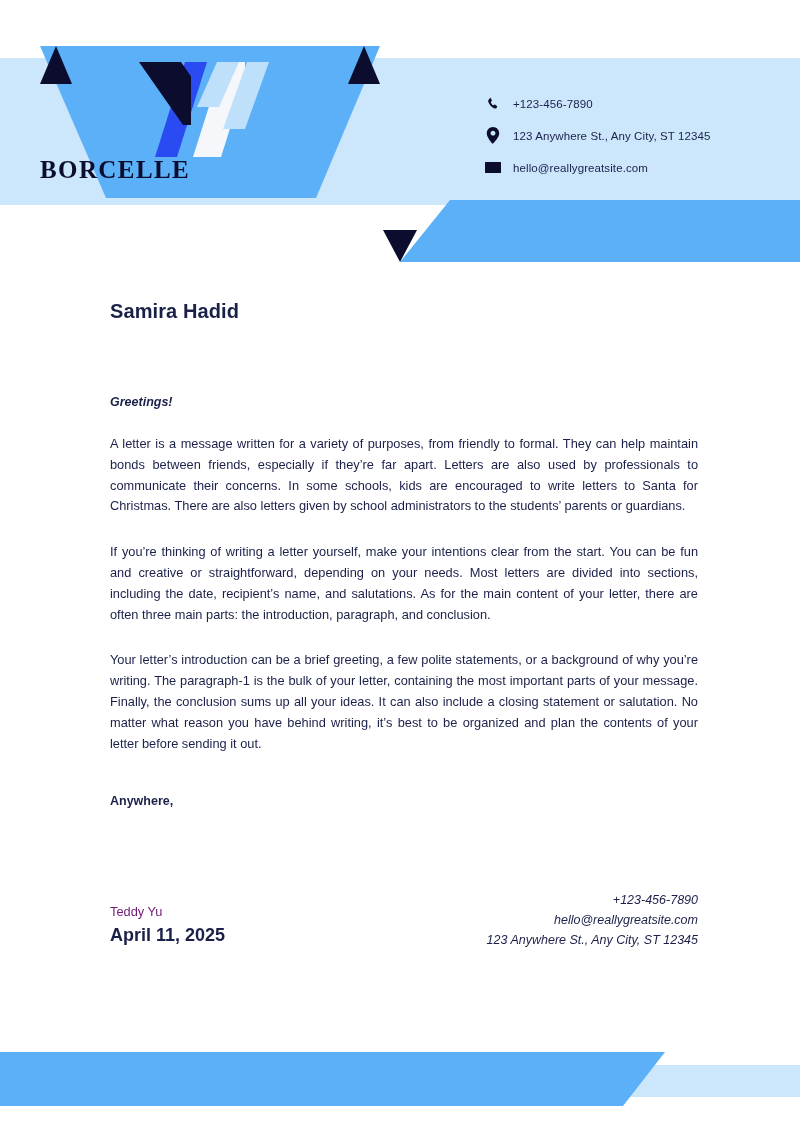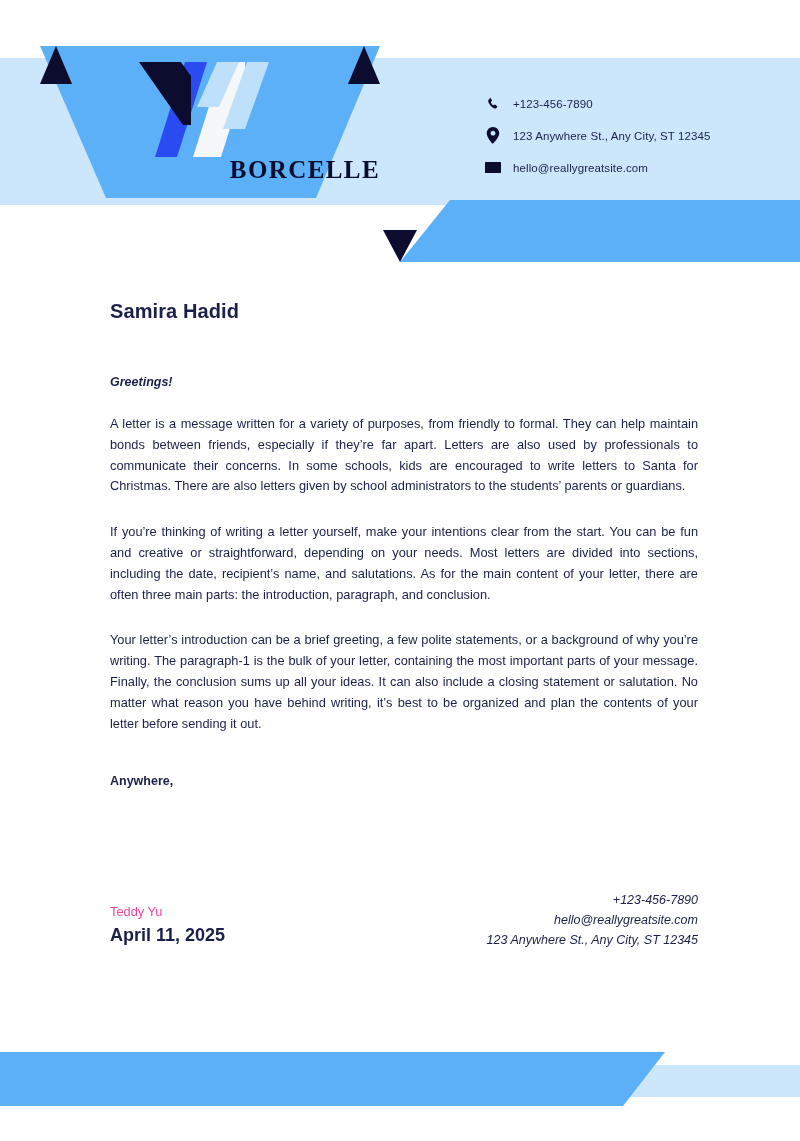"BORCELLE" .logo-wordmark { text-align: right -> left }
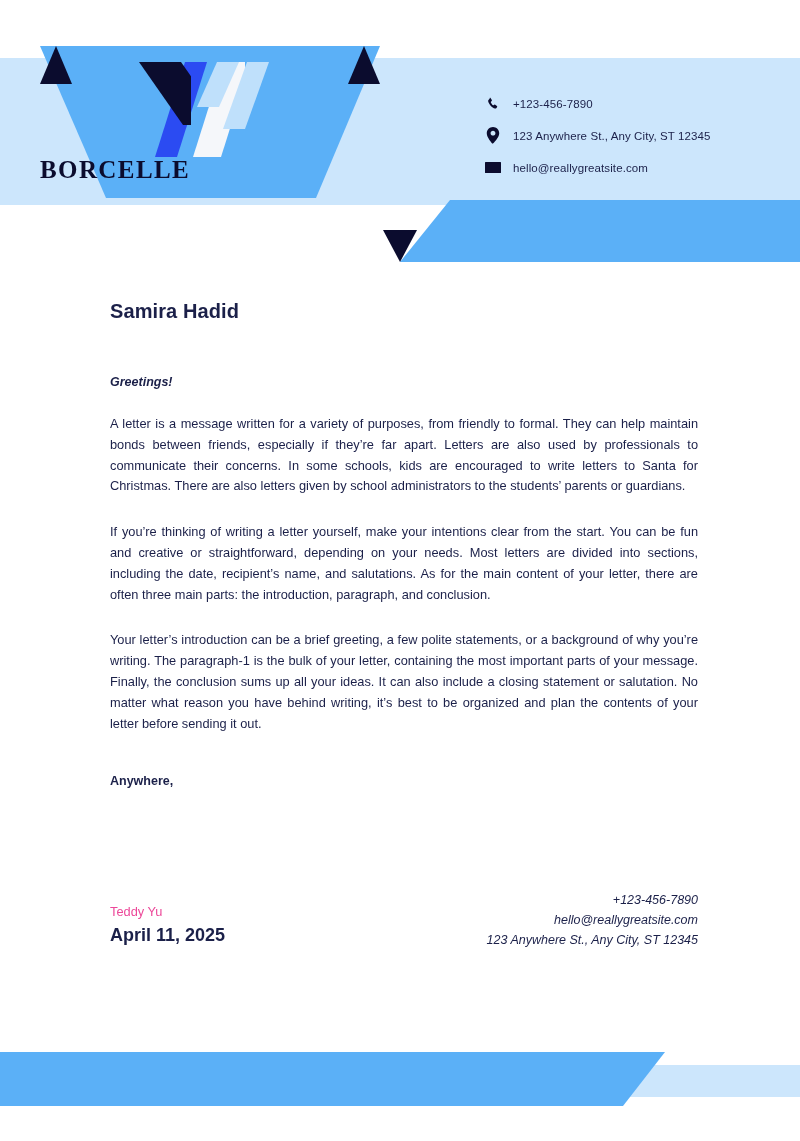"Samira Hadid" .recipient-name { margin-bottom: 52px -> 72px }
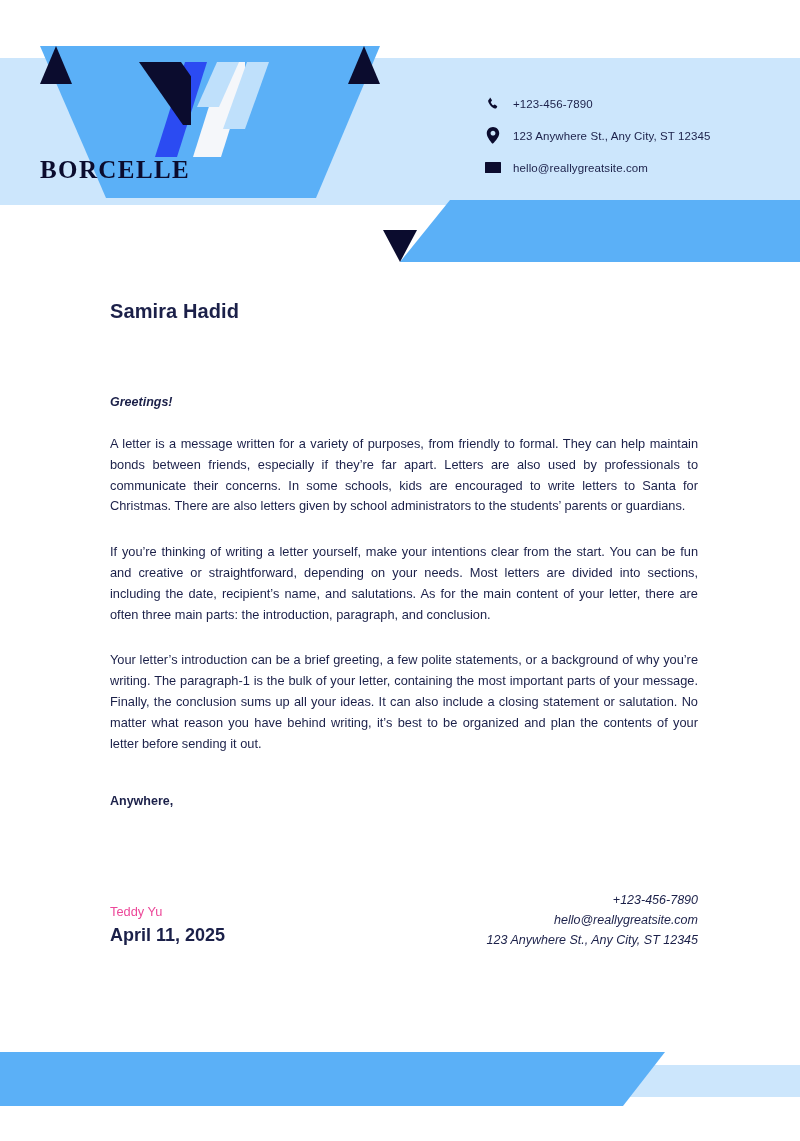"Teddy Yu" .sig-name { color: #ec4899 -> #701a75 }
